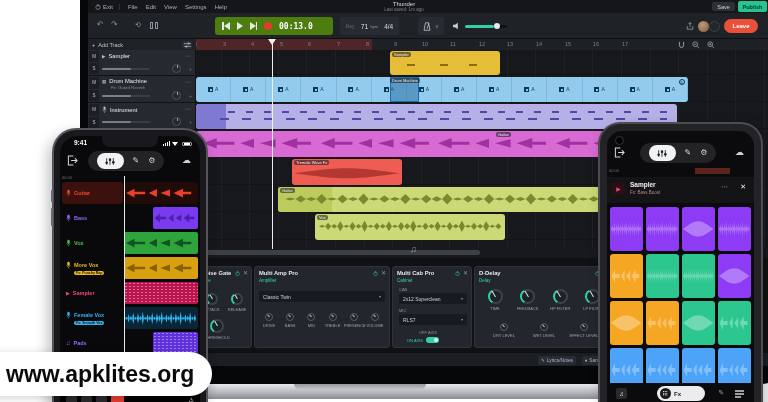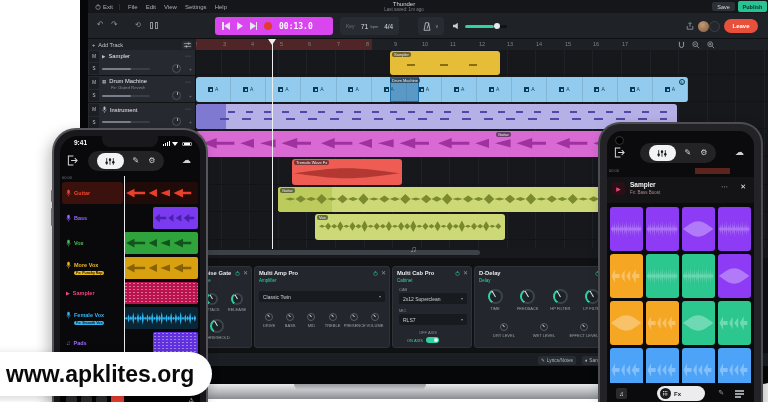"00:13.0" .transport { background: #d946ef -> #4d7c0f }
